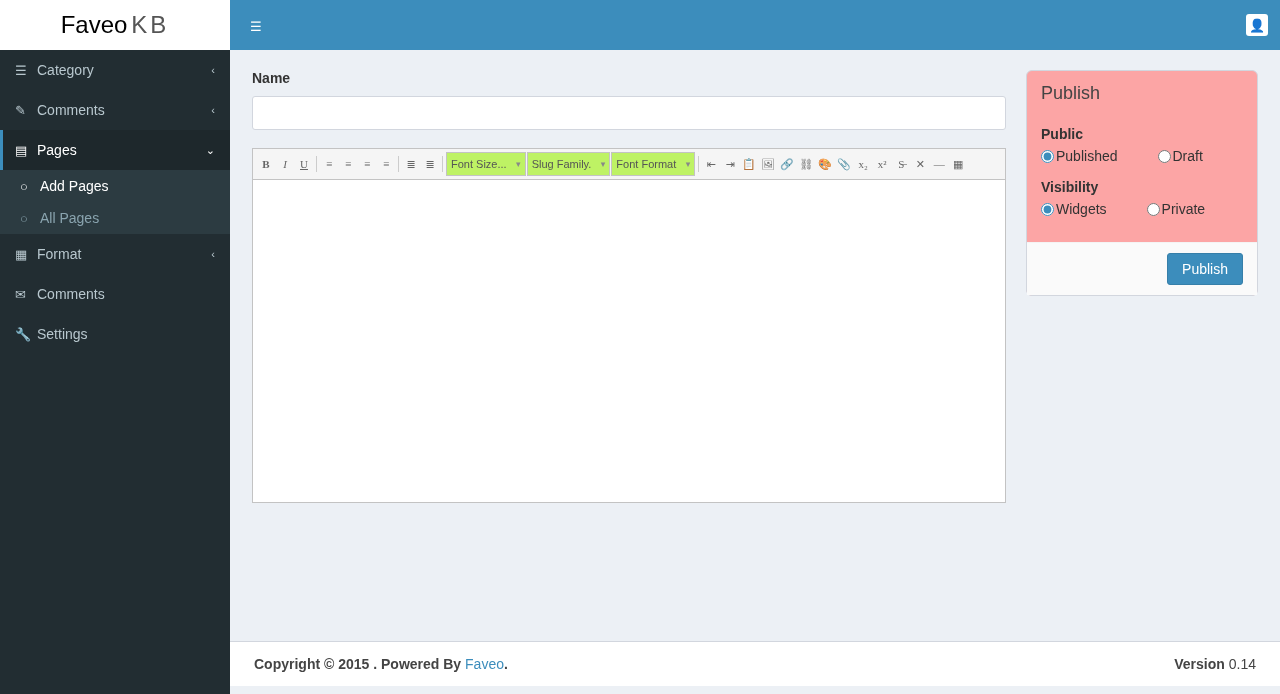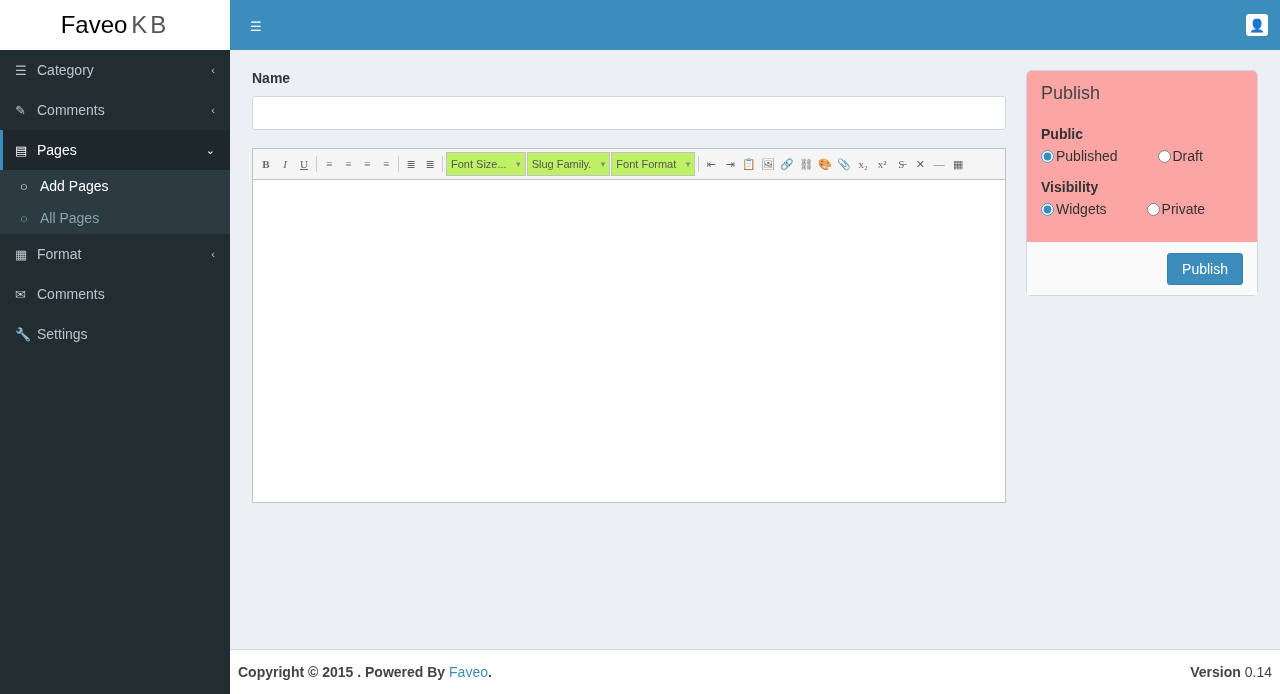"Copyright © 2015 . Powered" .main-footer { bottom: 0 -> 8px; padding: 14px 8px -> 14px 24px }
